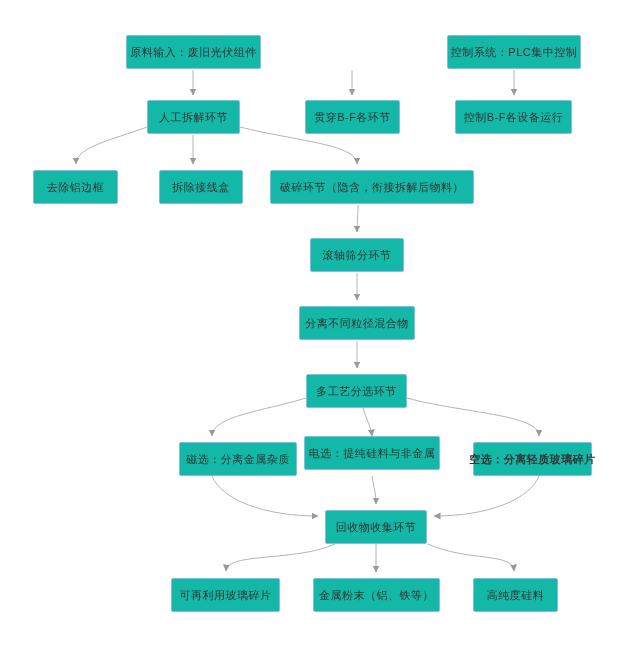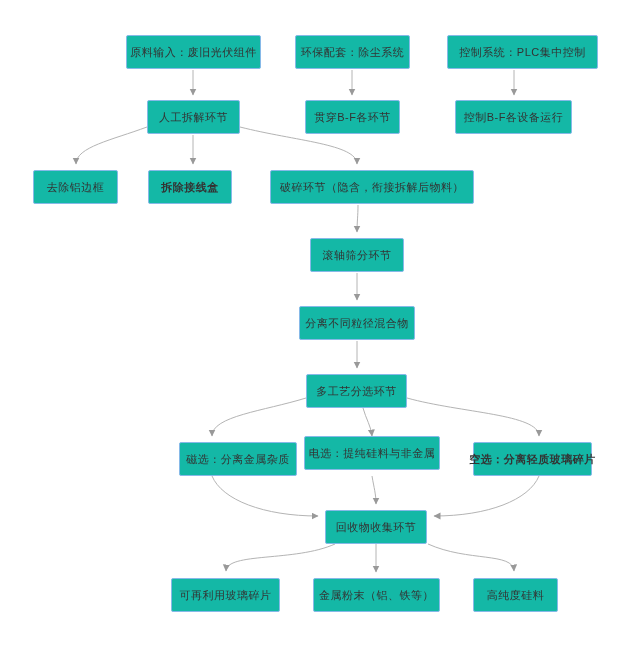"环保配套：除尘系统" div.node { html: <div>环保配套：除尘系统</div> -> none }
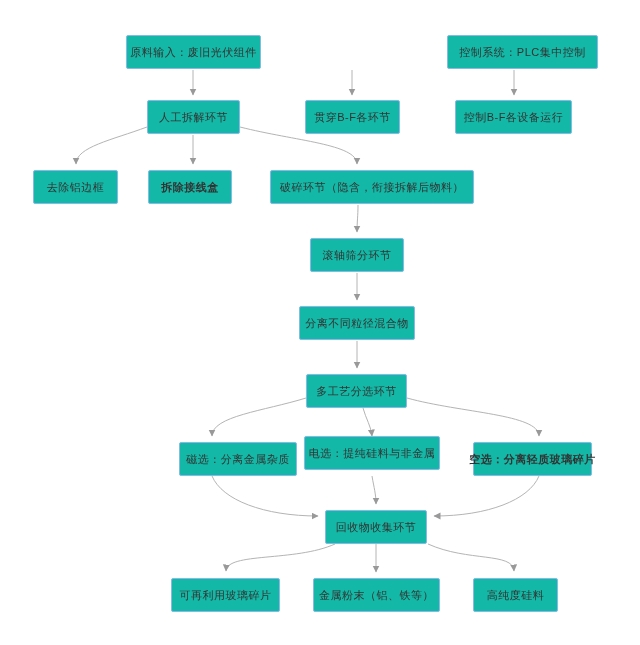"控制系统：PLC集中控制" div.node { width: 151px -> 134px }
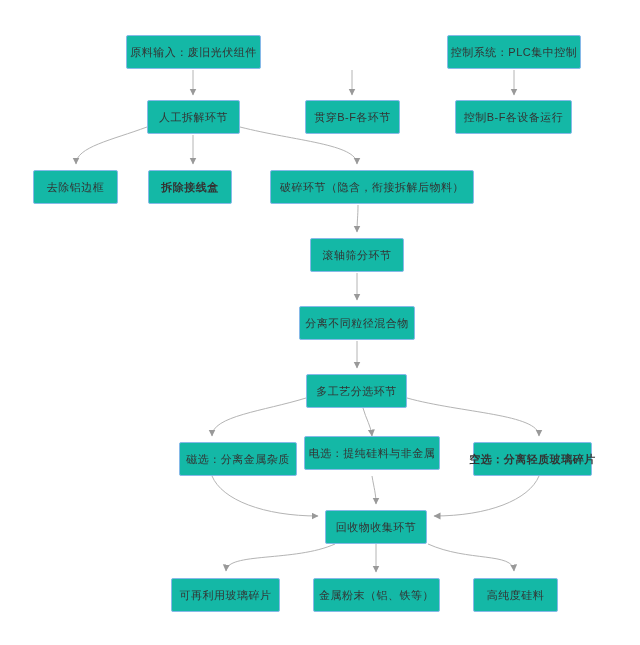"拆除接线盒" div.node { font-weight: bold -> none; left: 148px -> 159px }
